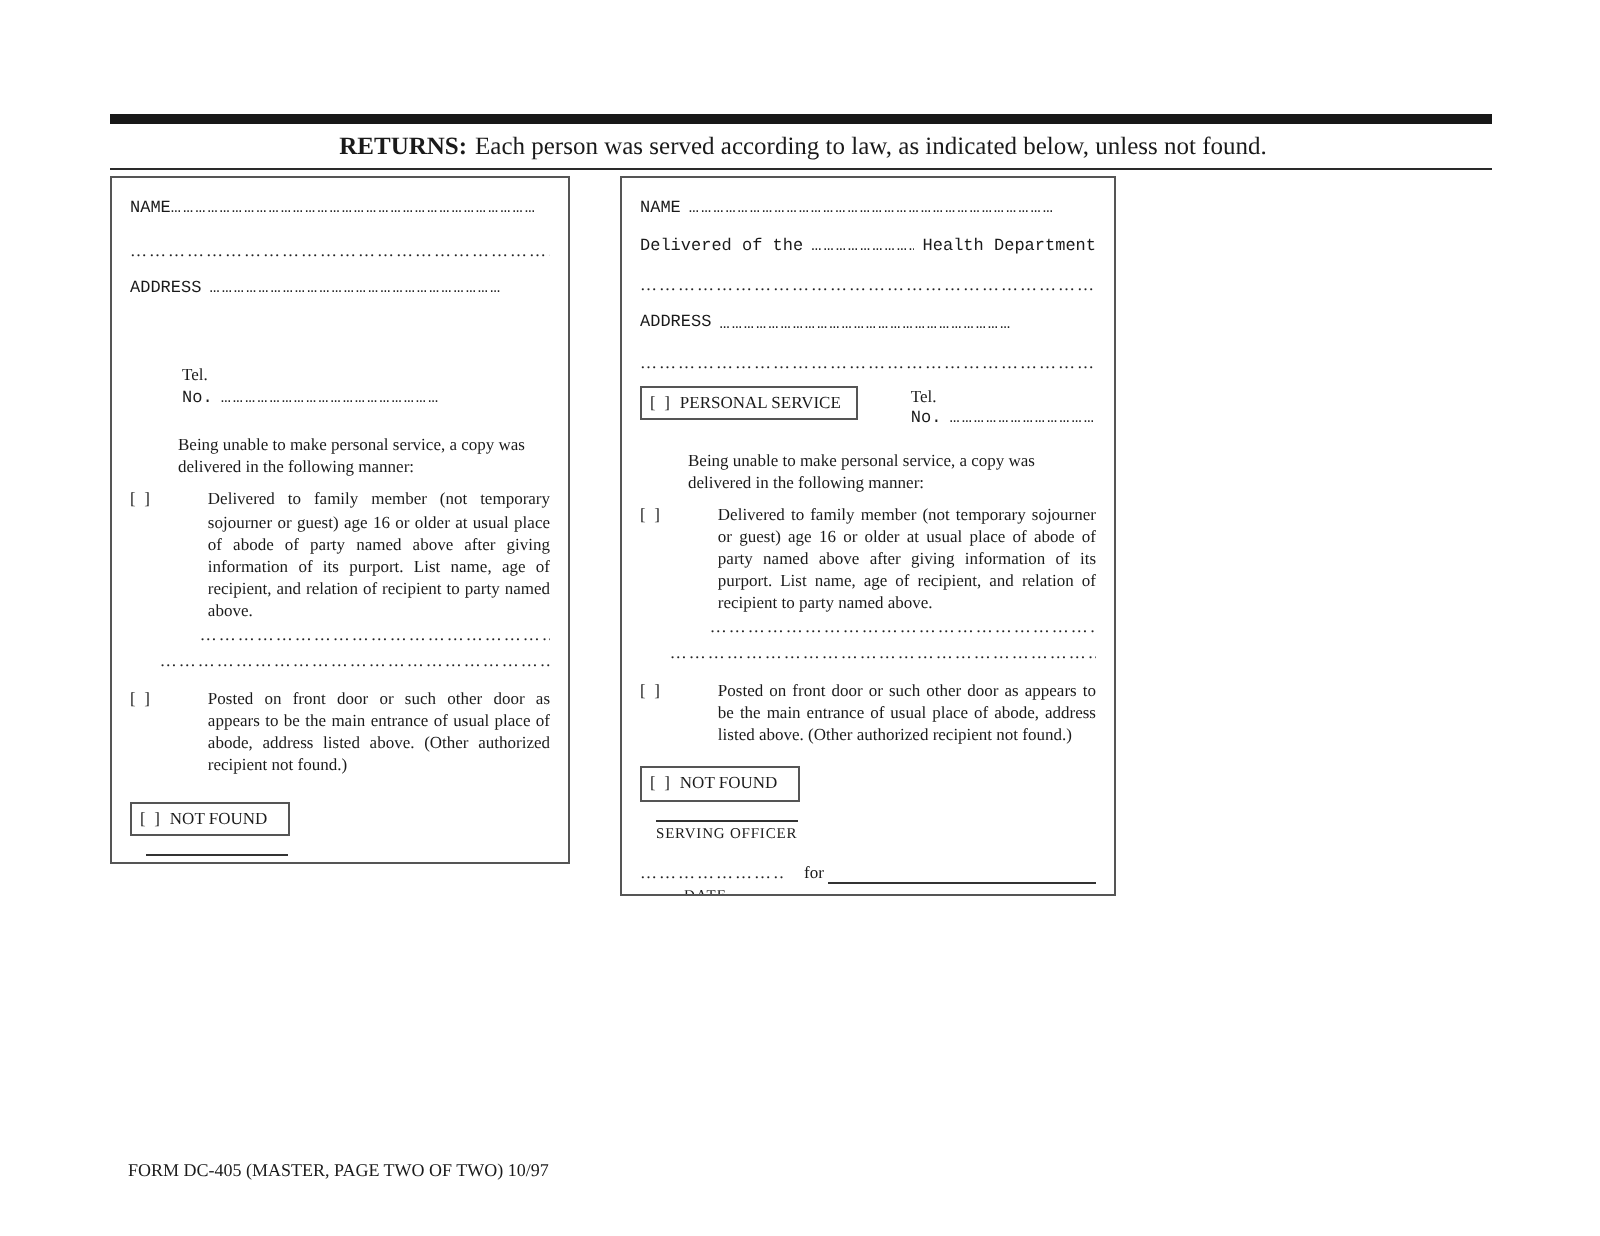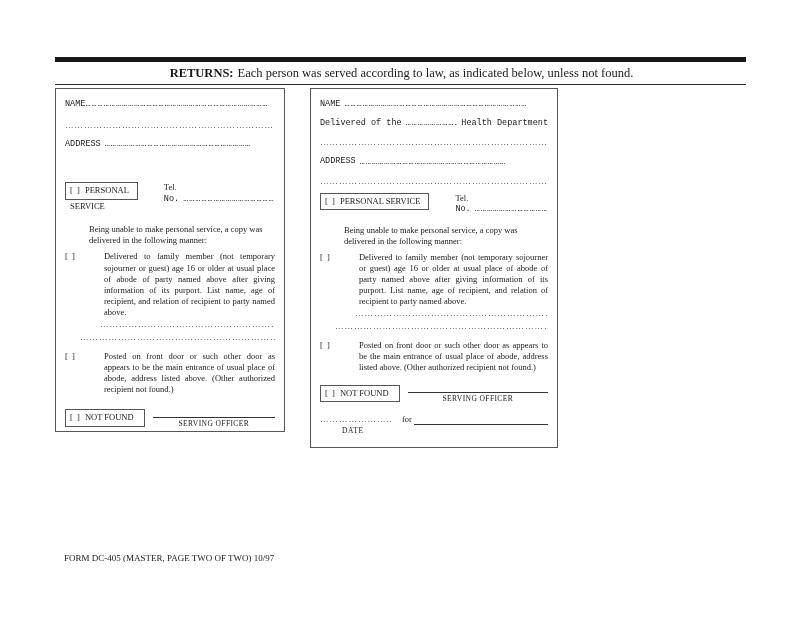"[ ] PERSONAL" div.ps-left { html: <div> <div> <span>[ ]</span><span>PERSONAL</span> </div> <div>SERVICE</div> </div> -> none }
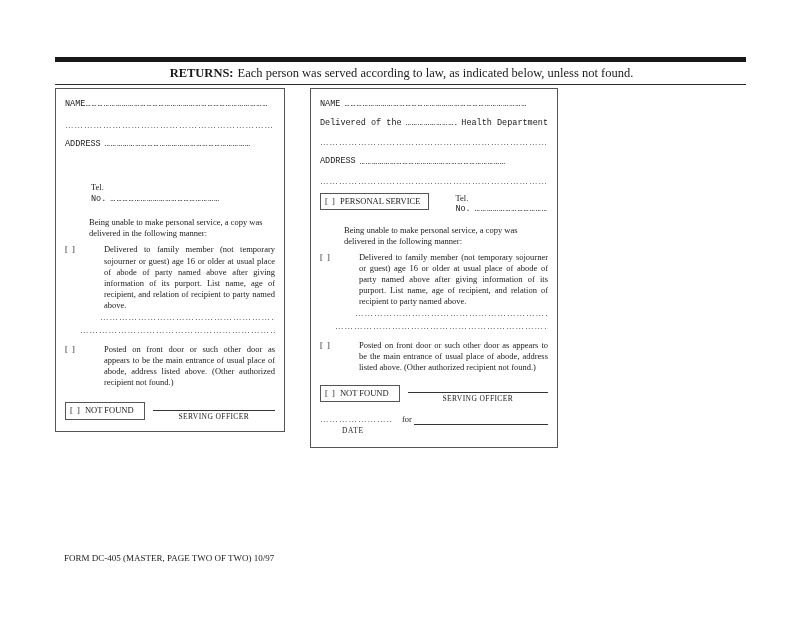"[ ] NOT FOUND" .nf-row { align-items: center -> flex-start; flex-direction: none -> column }
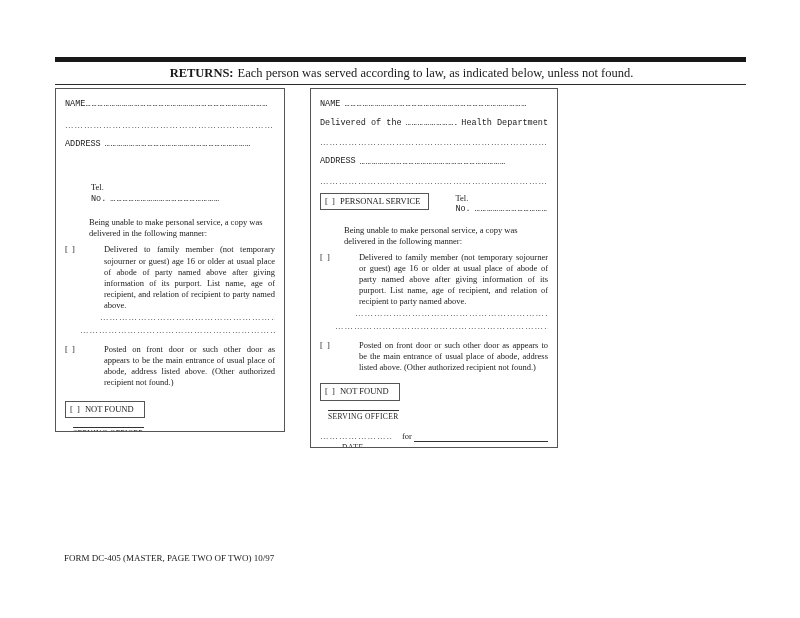"FORM DC-405 (MASTER, PAGE TWO" .form-footer { top: 553px -> 580px }
